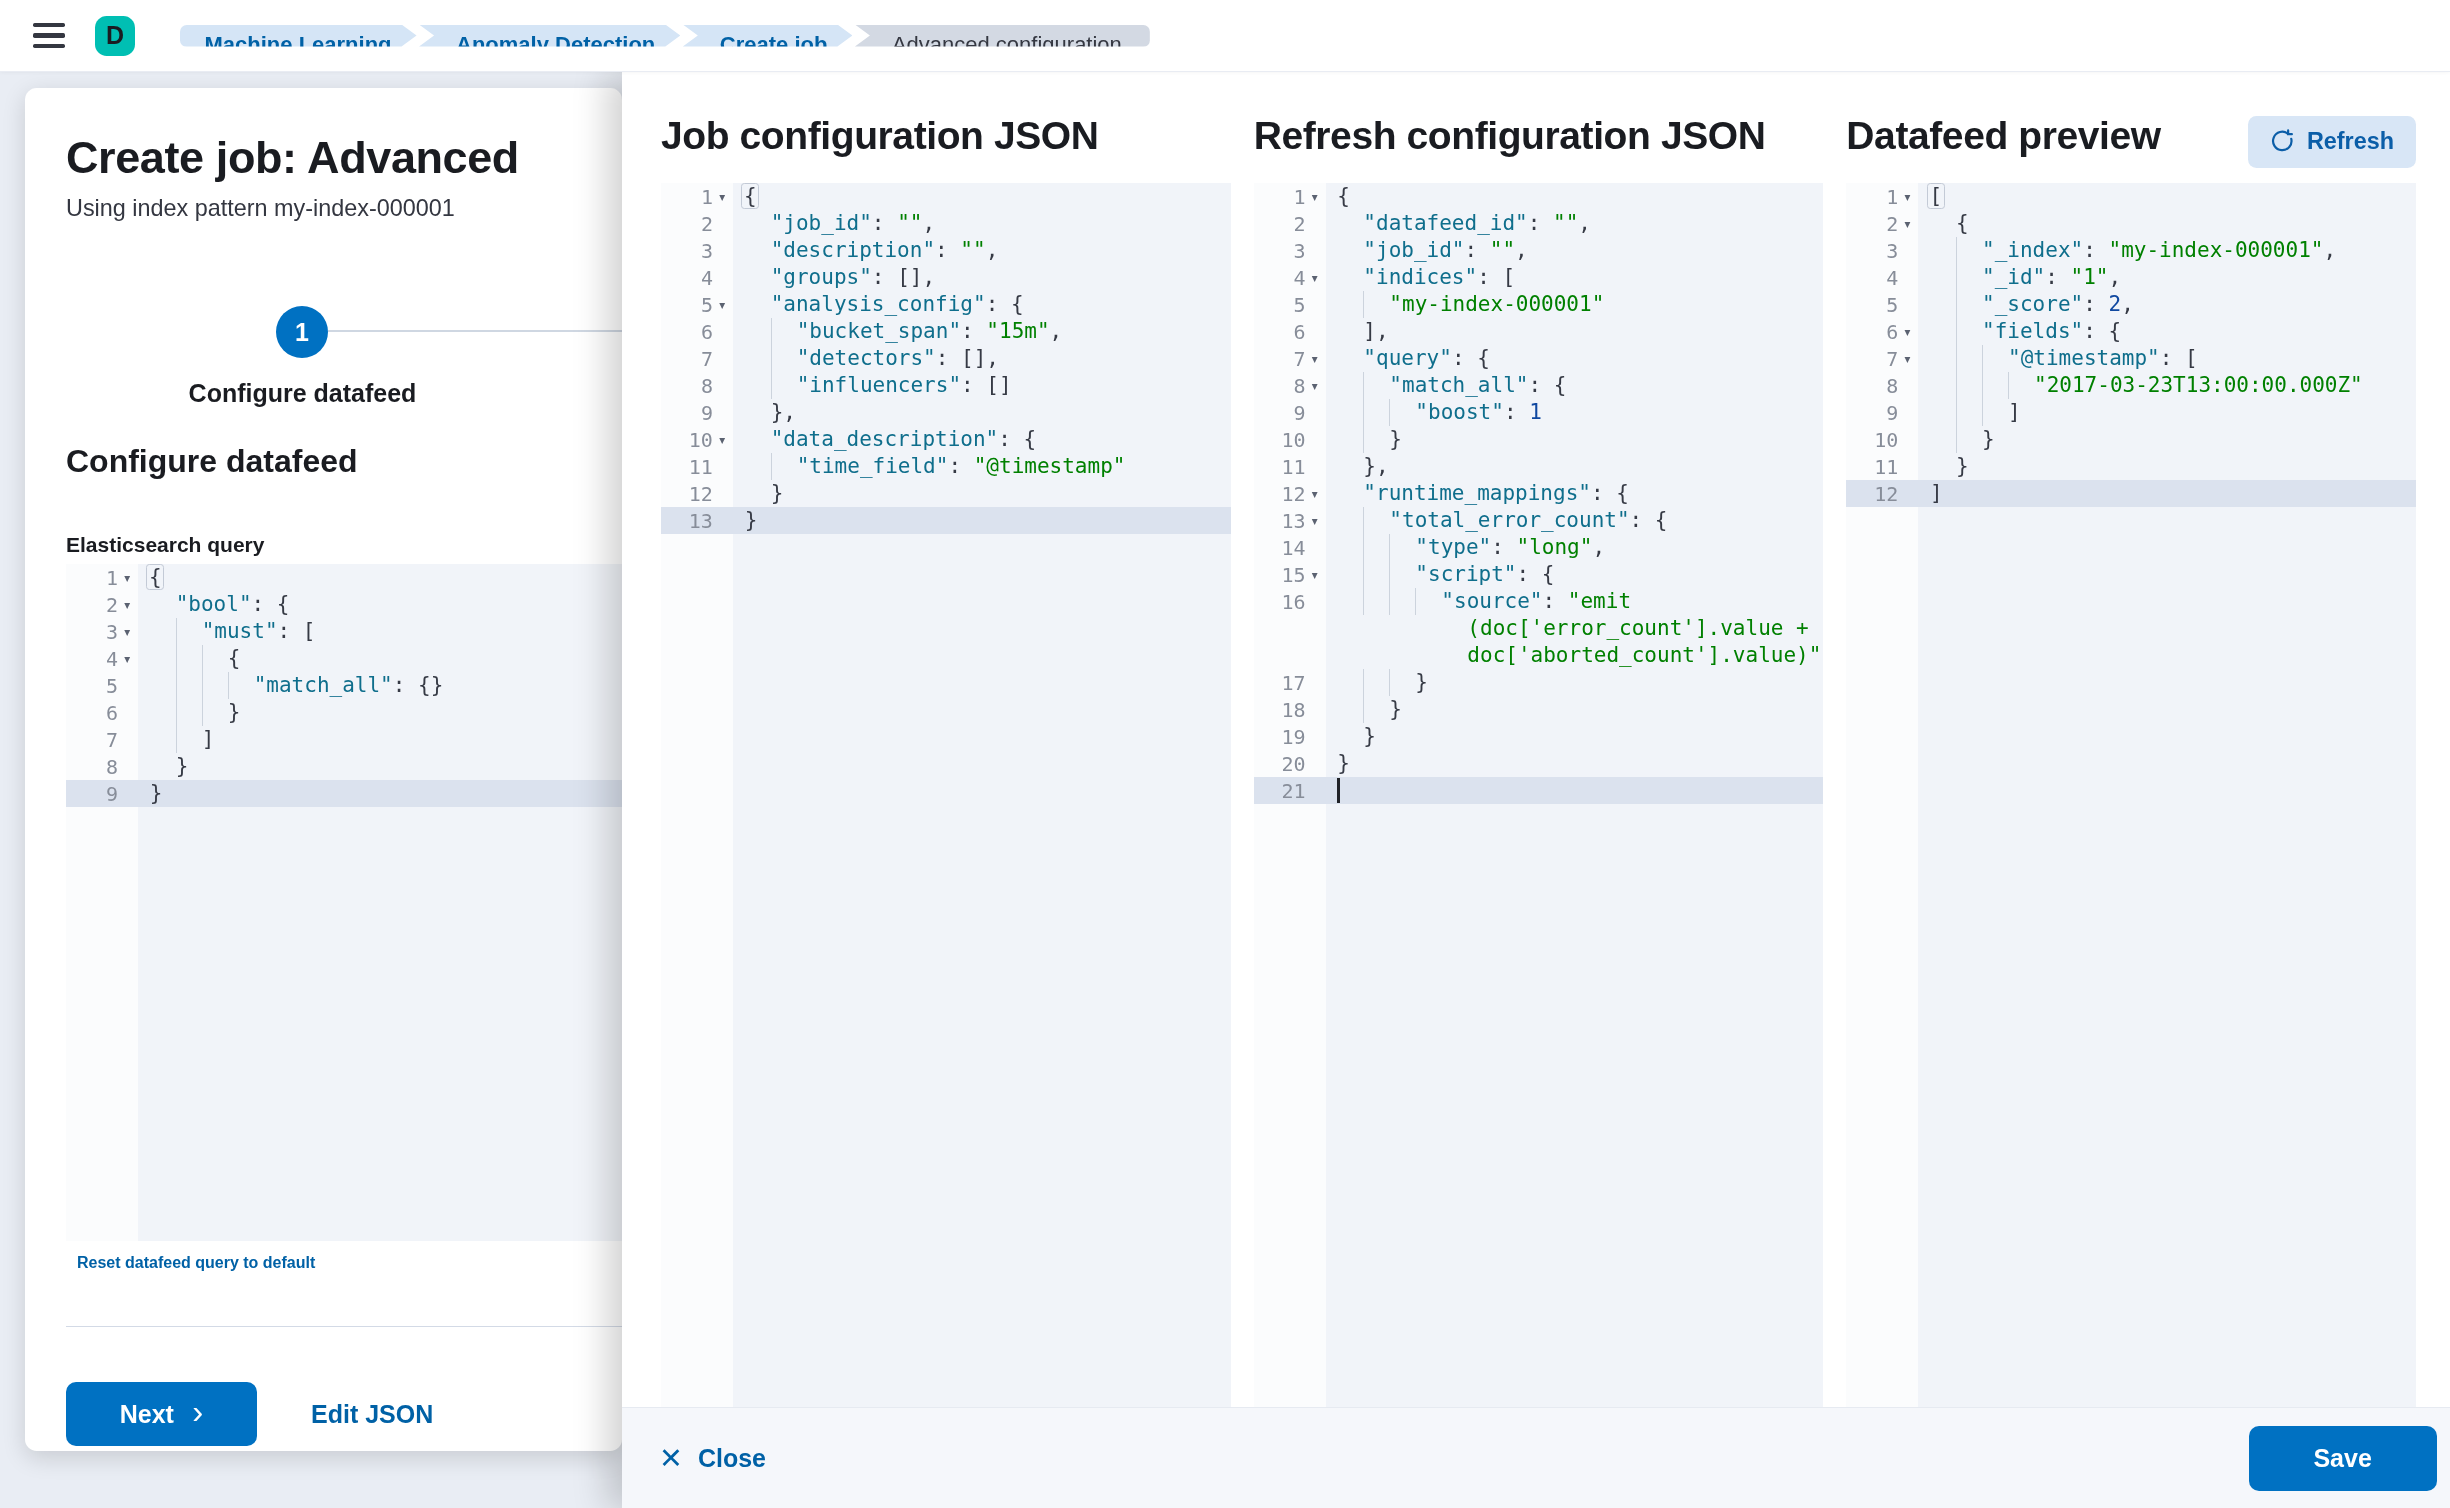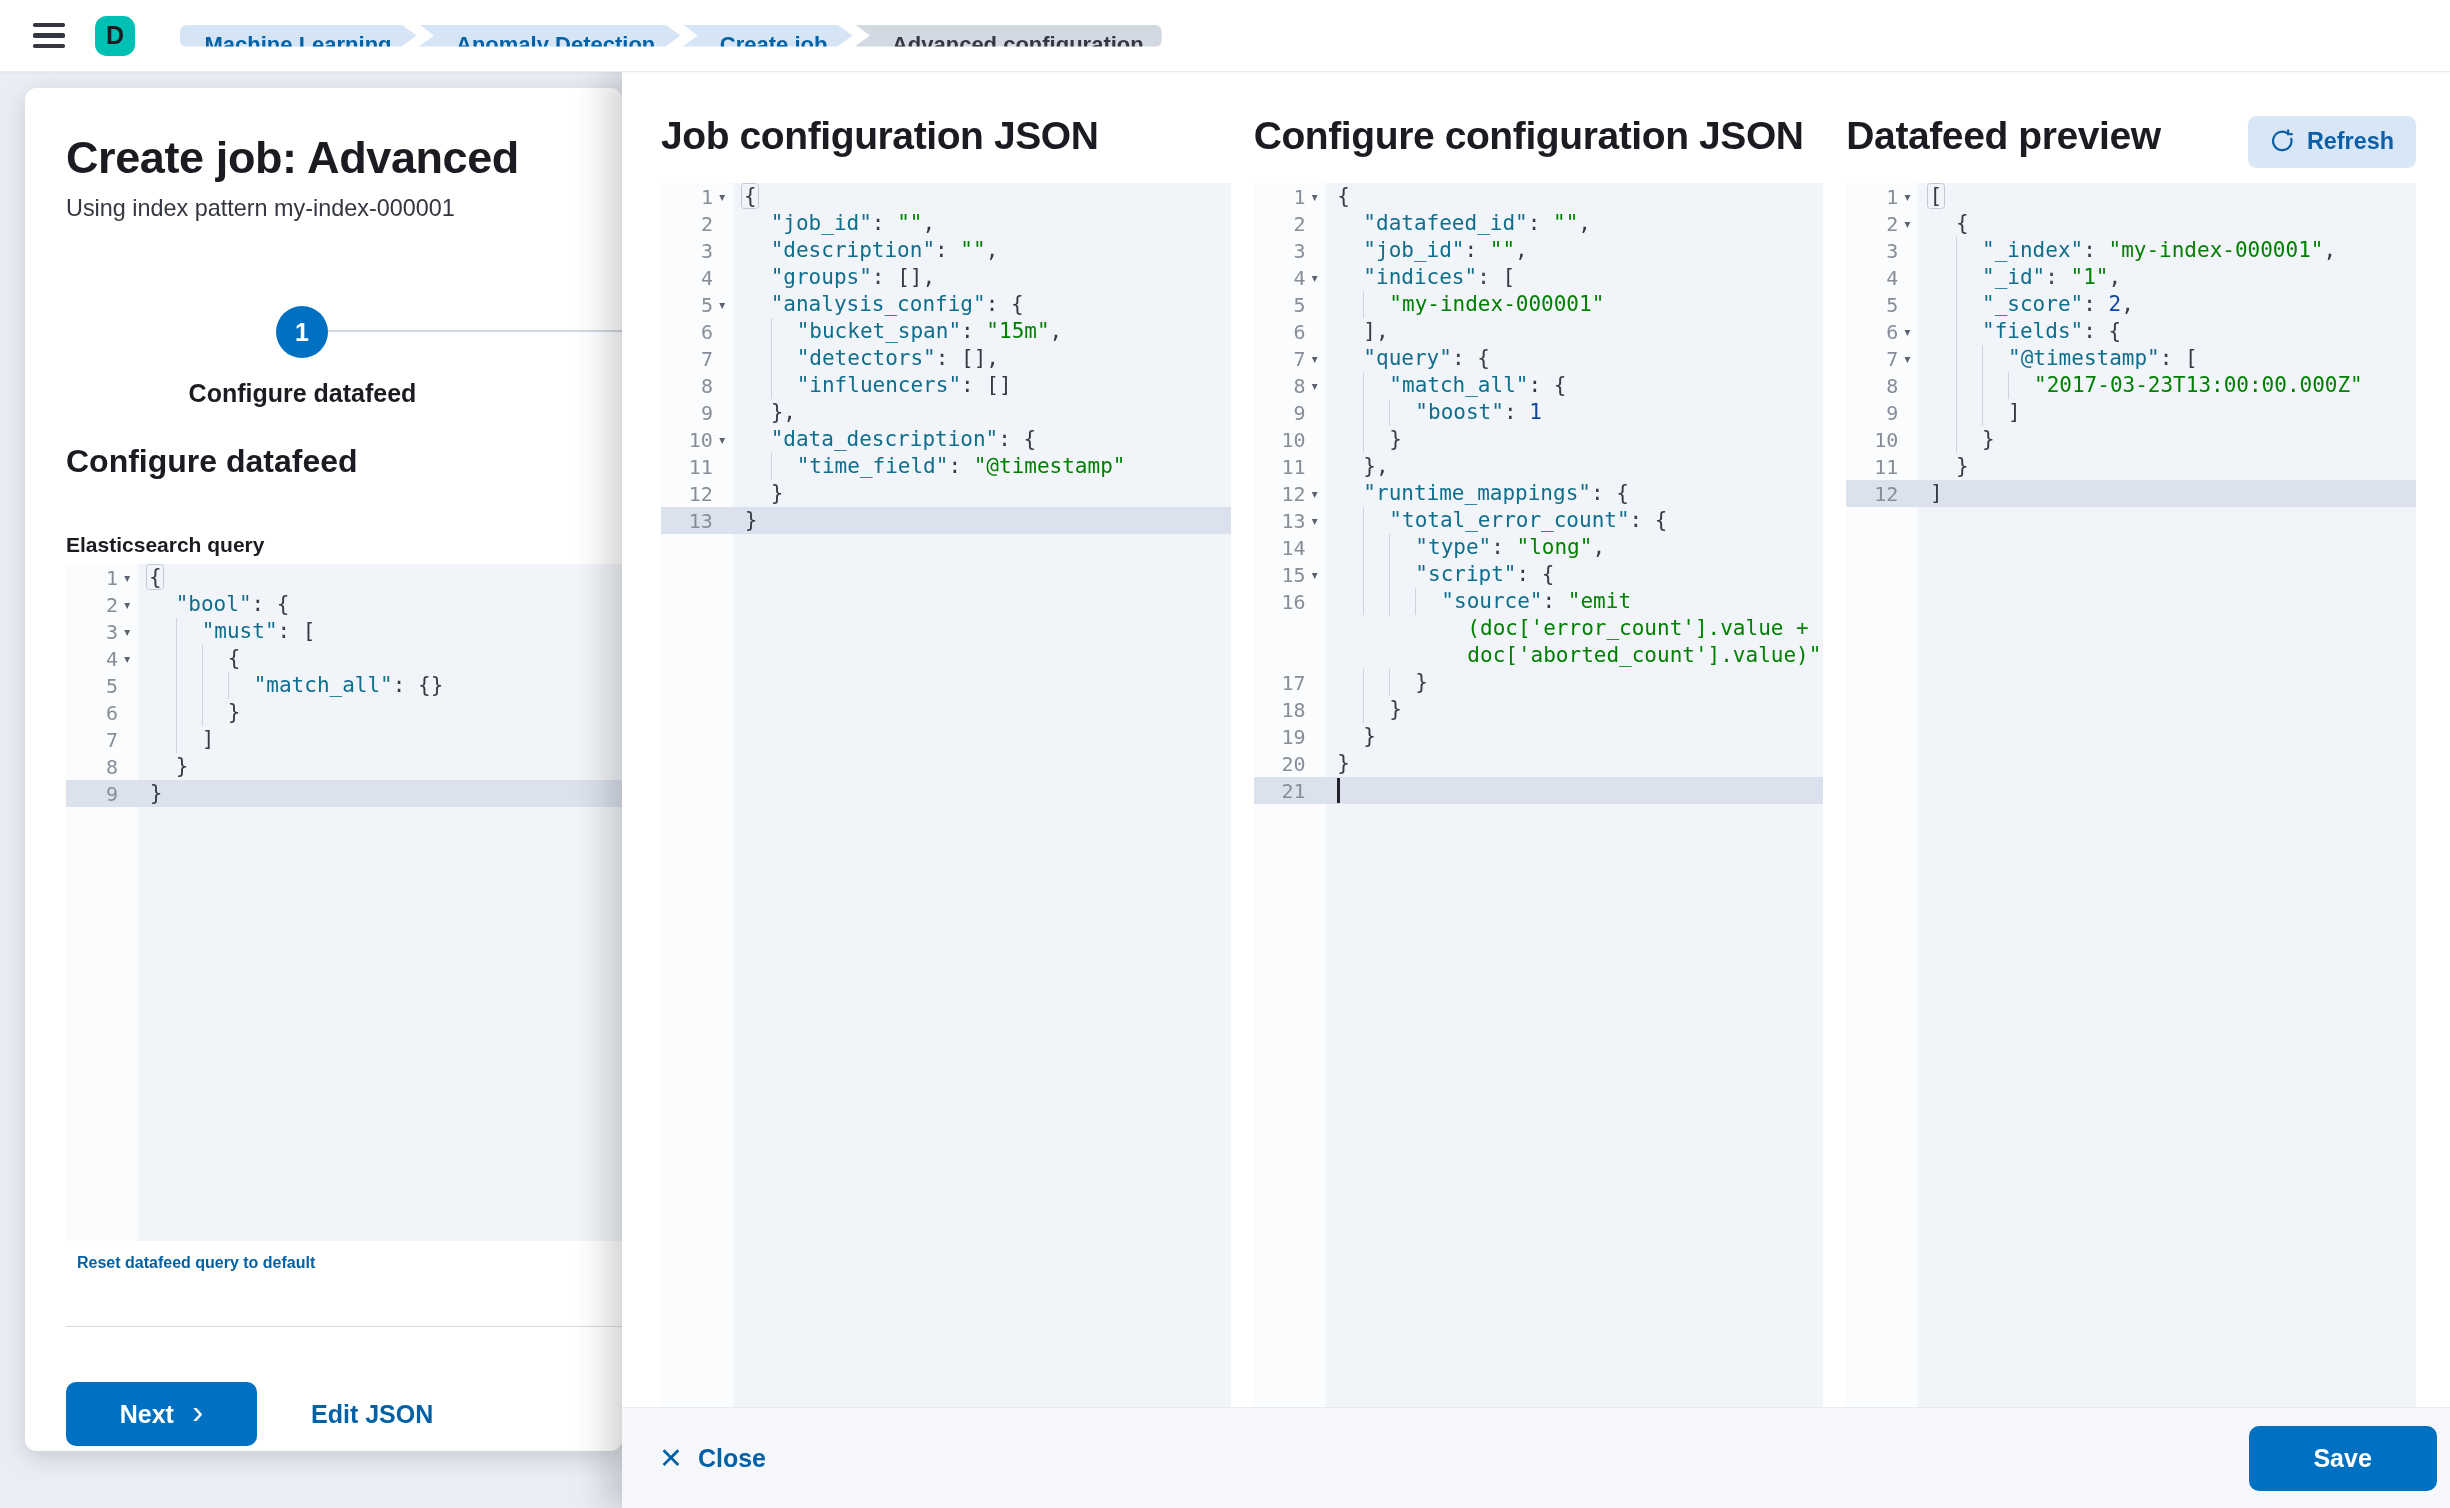"Advanced configuration" .crumb.last { font-weight: 700 -> 400; padding-right: 18px -> 28px }
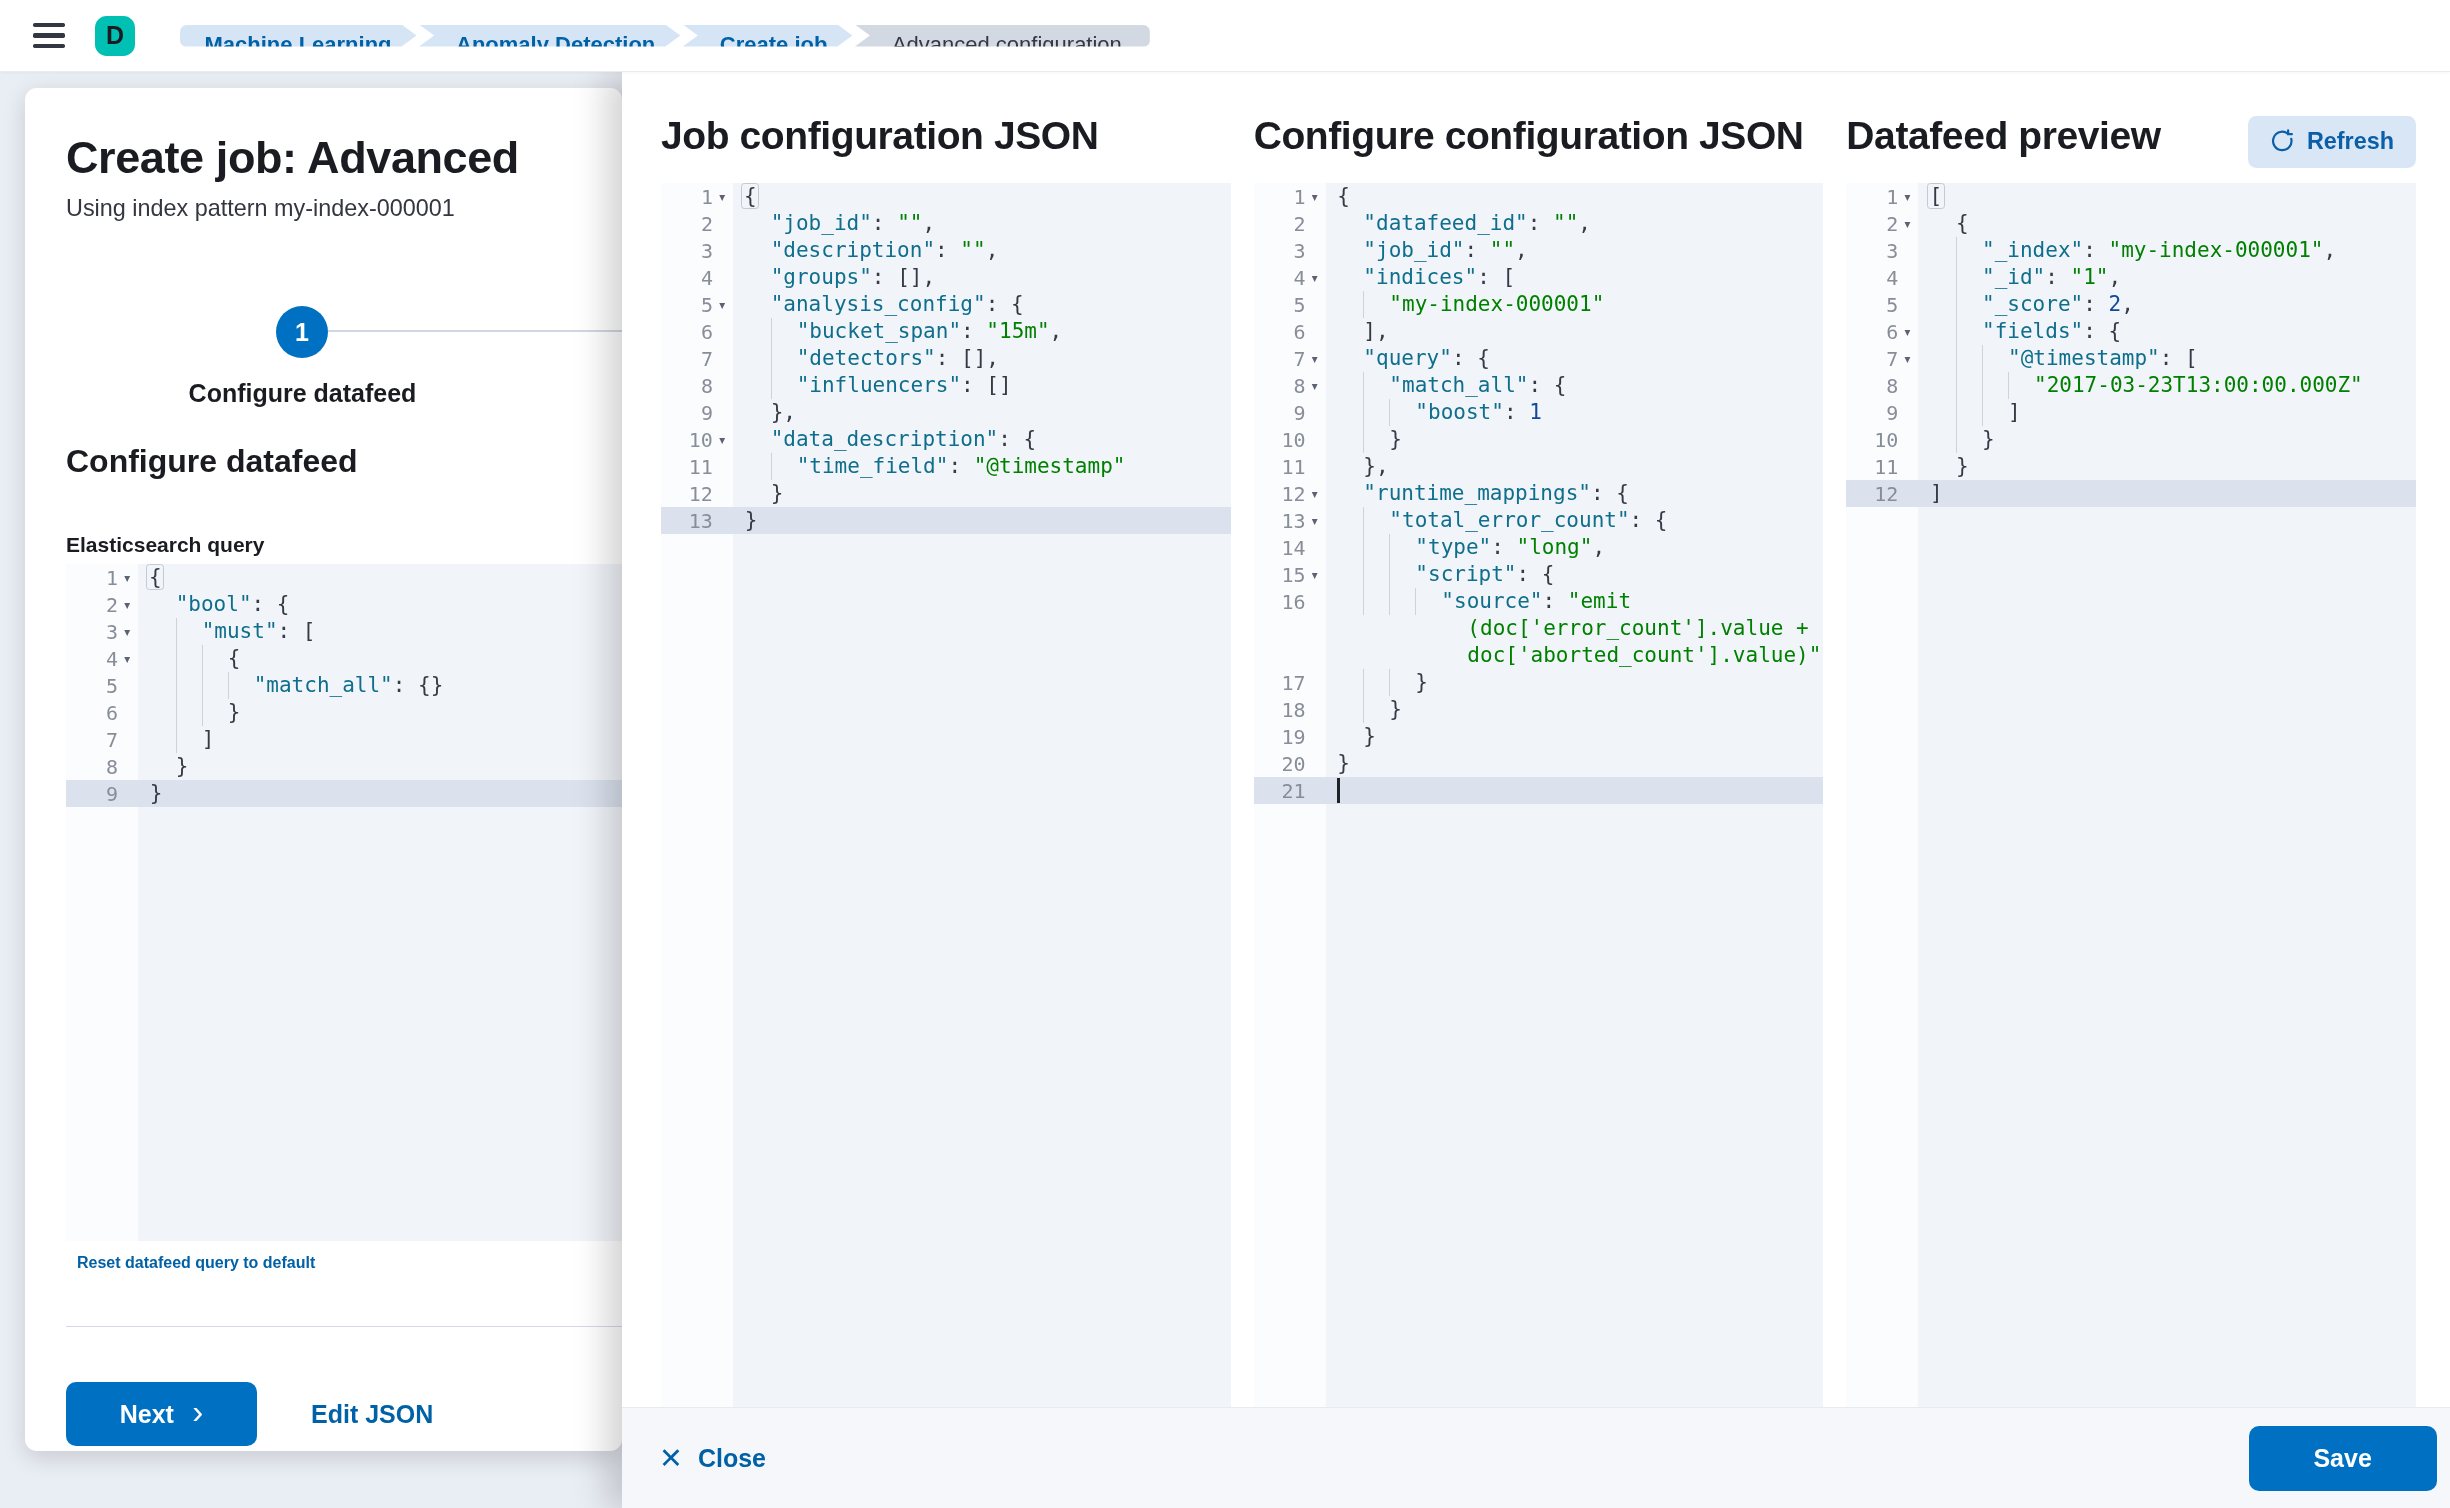"Configure configuration JSON" h2 { text: Configure -> Refresh }
